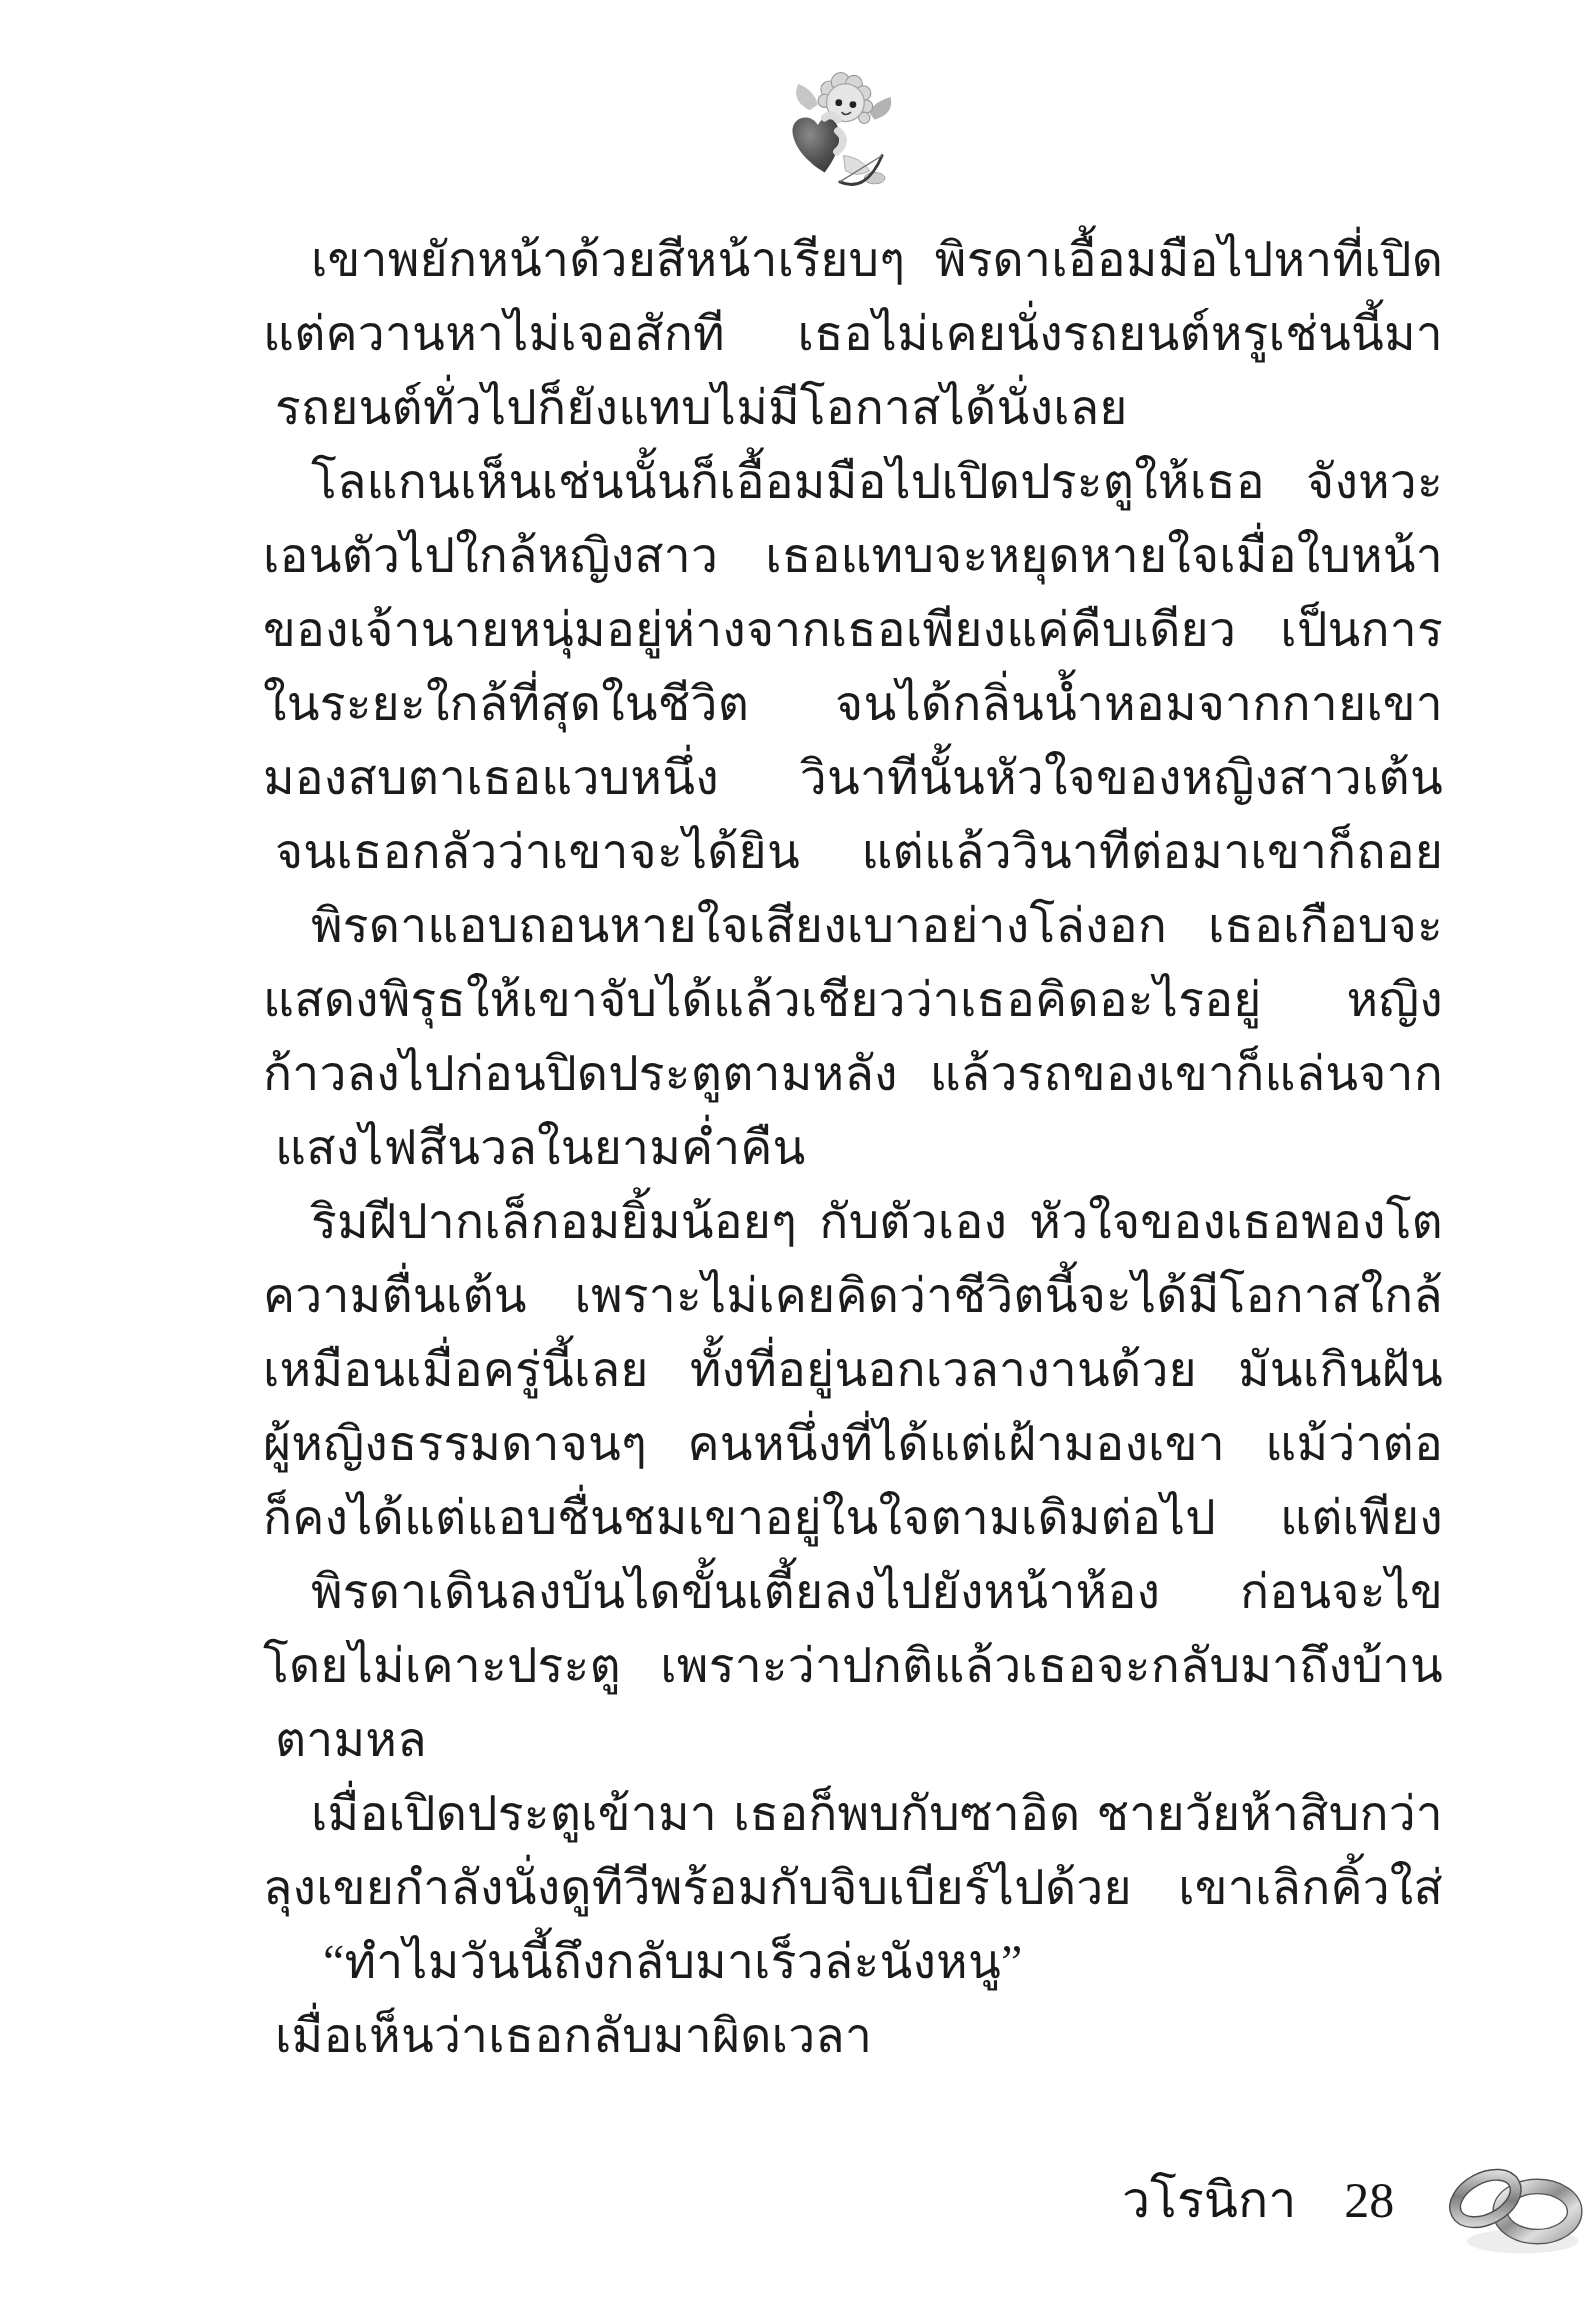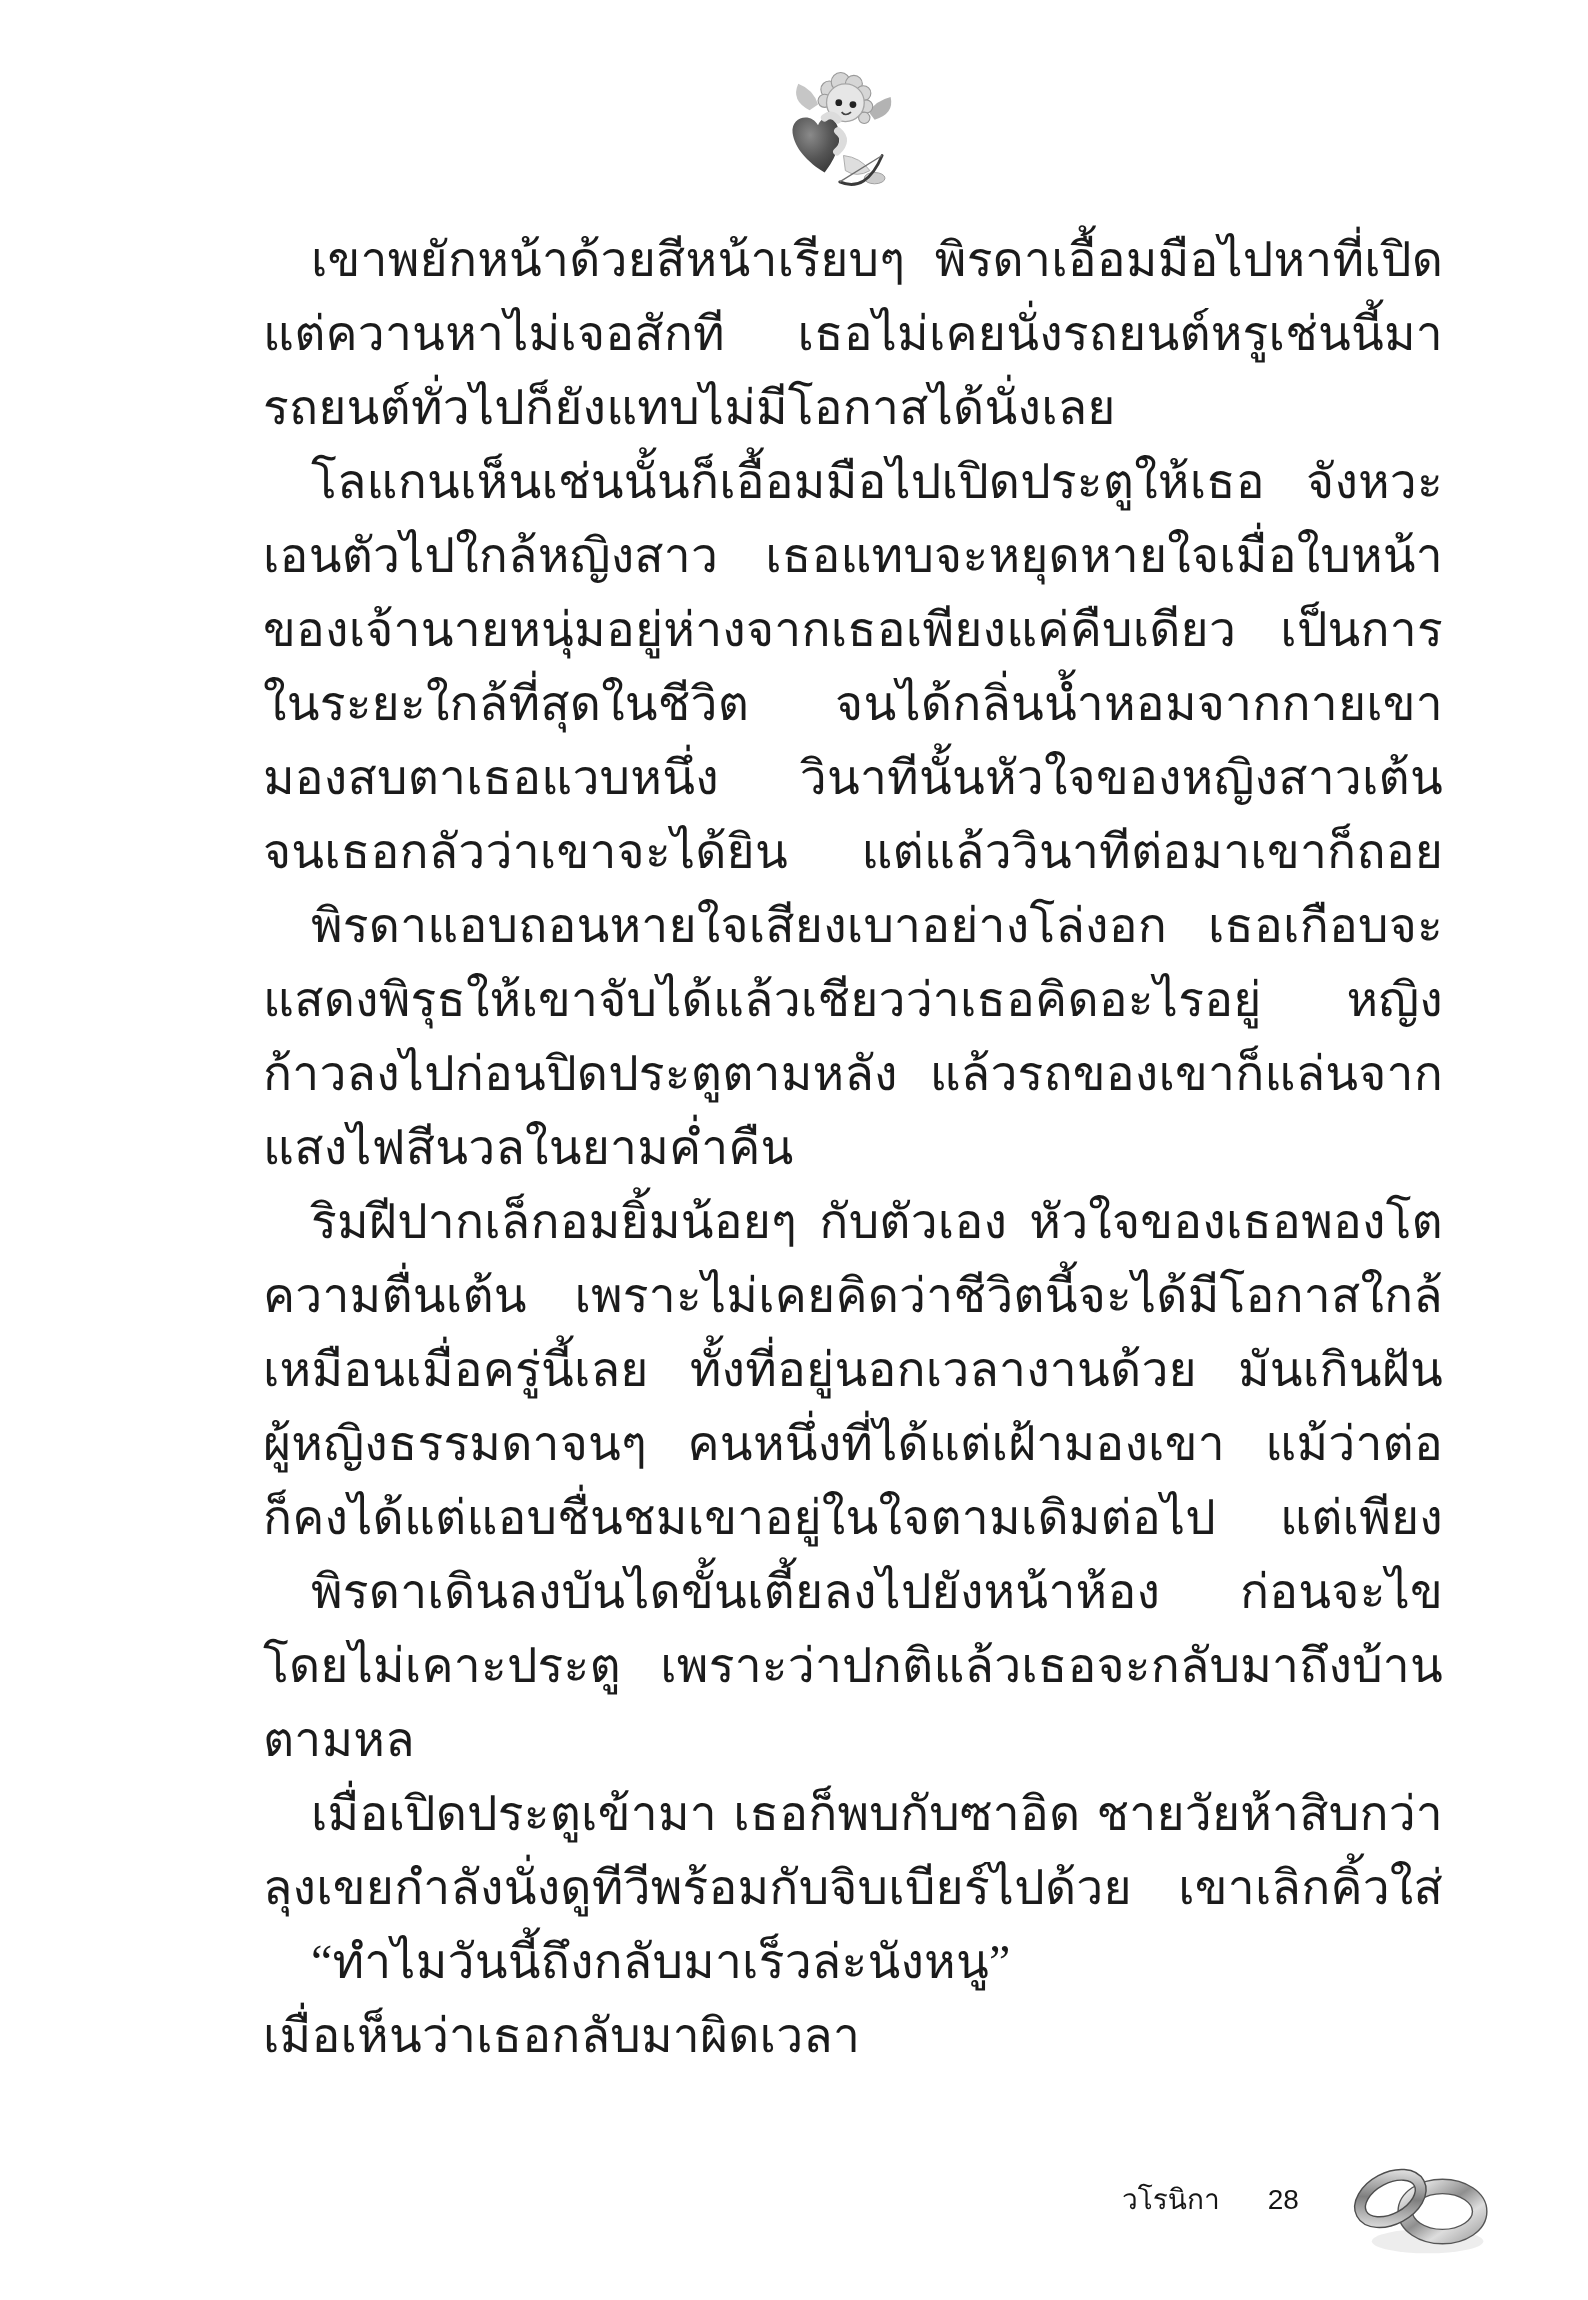"รถยนต์ทั่วไปก็ยังแทบไม่มีโอกาสได้นั่งเลย" .line.last { margin-left: none -> 12px }
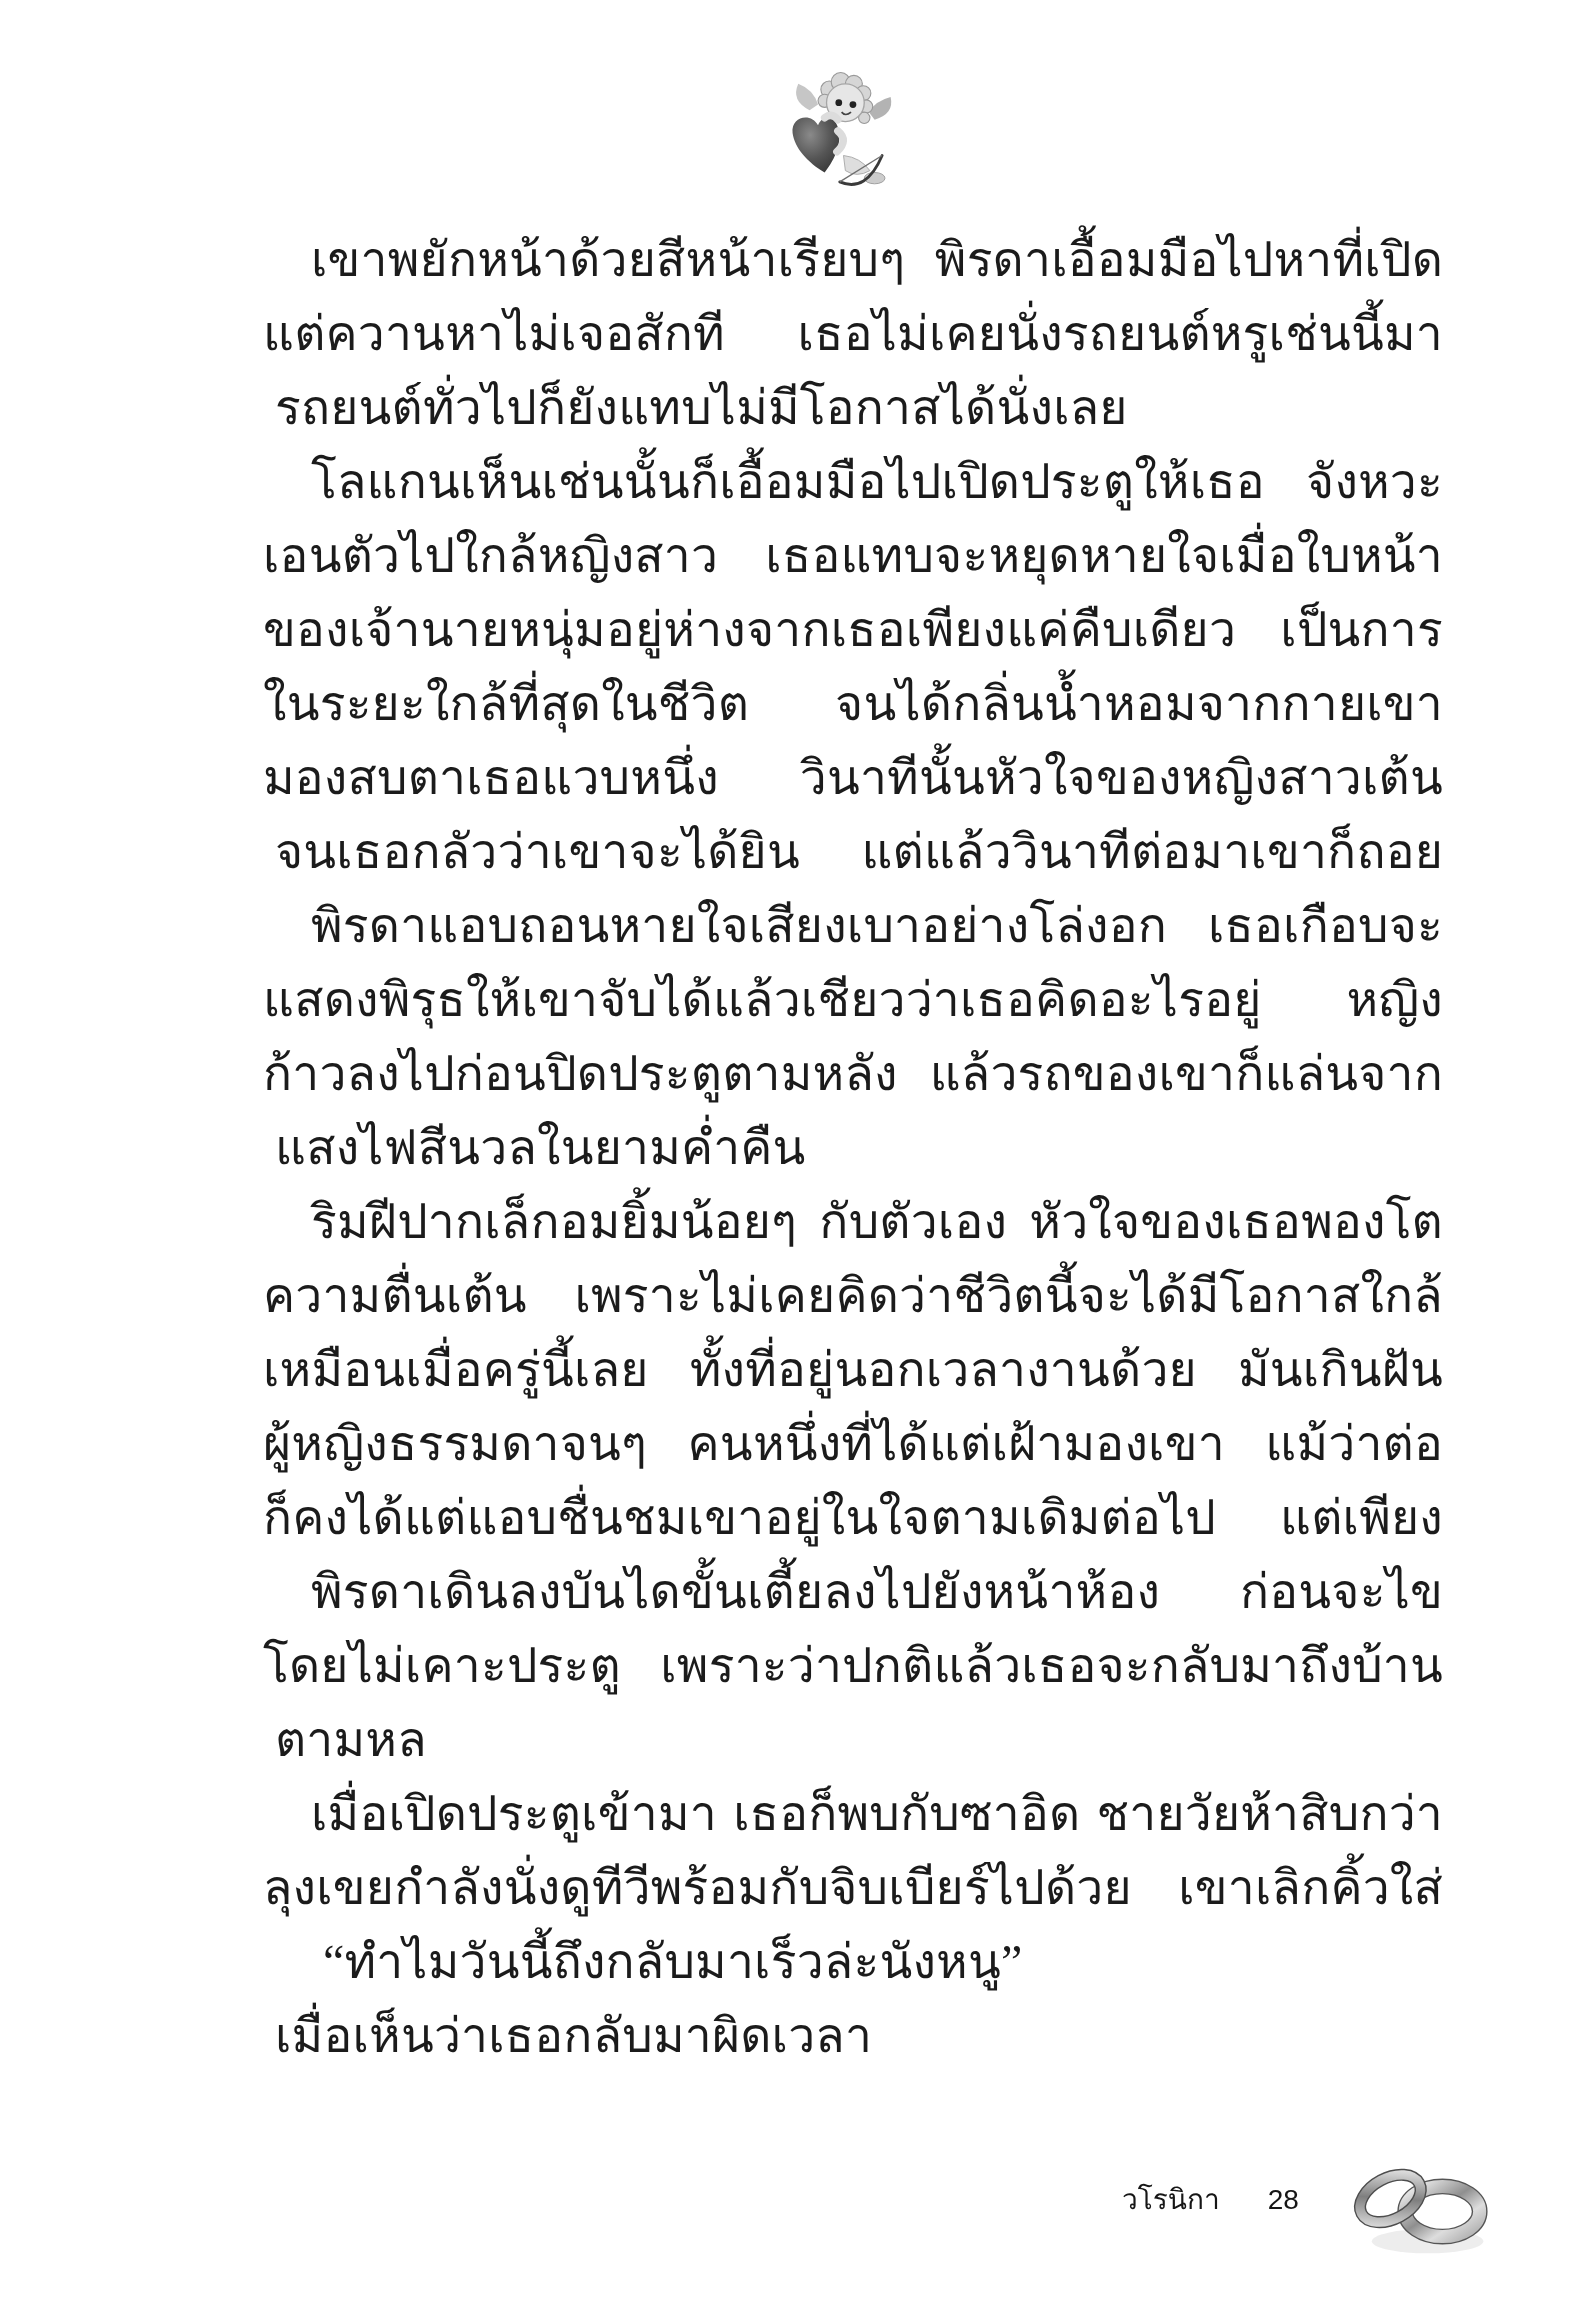"วโรนิกา" .footer-text { font-family: Liberation Sans, sans-serif -> Liberation Serif, serif; font-size: 28px -> 50px }
